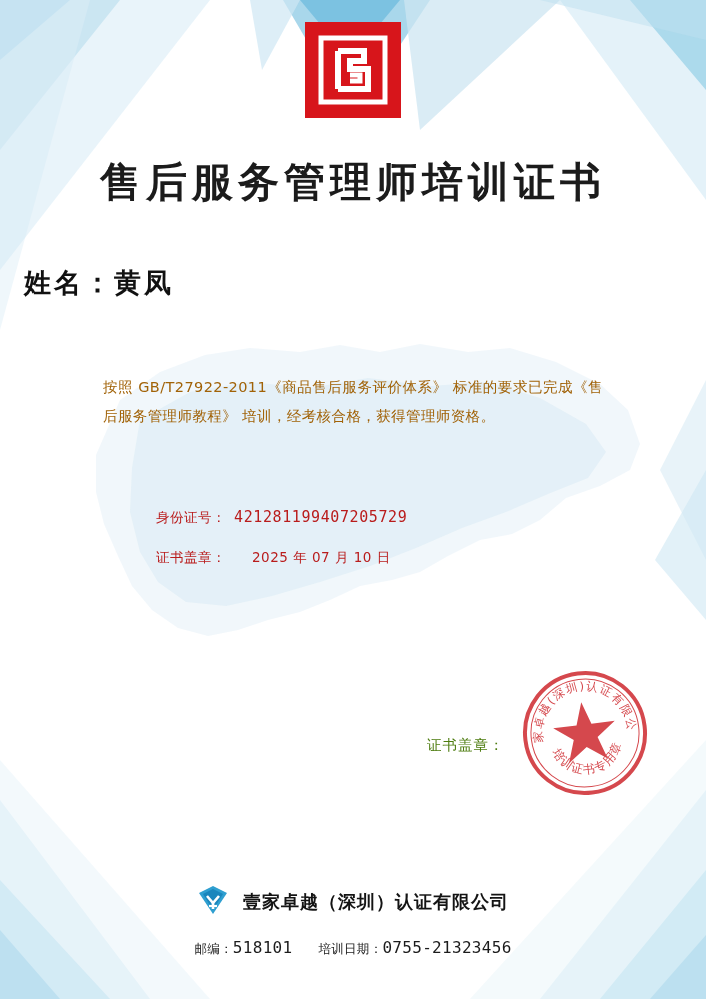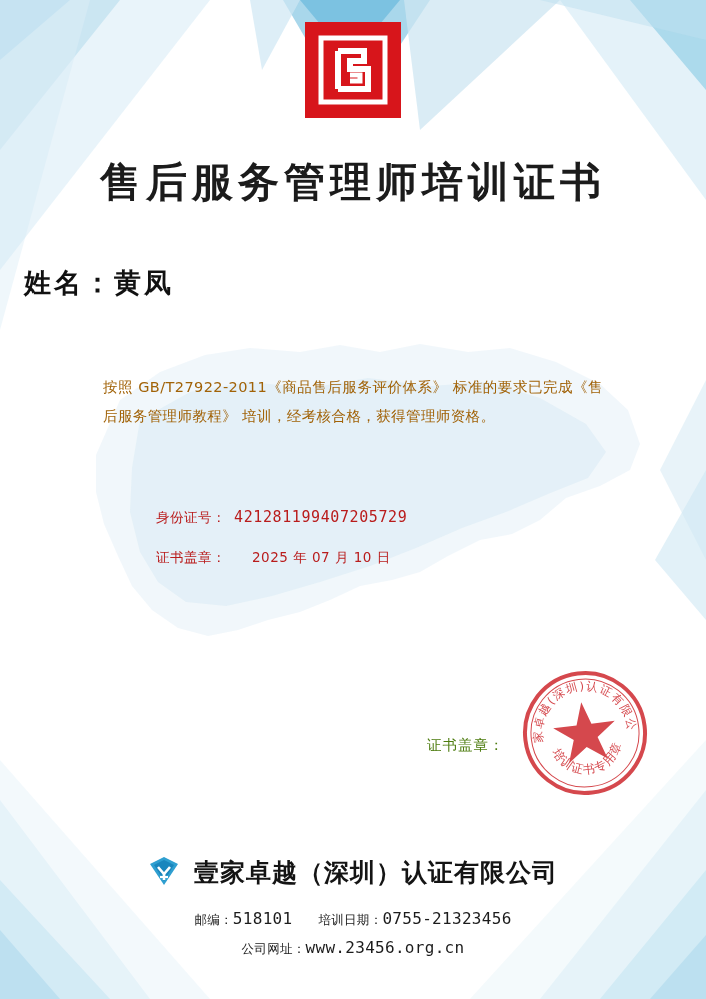"壹家卓越（深圳）认证有限公司" .company-name { font-size: 25px -> 18px }
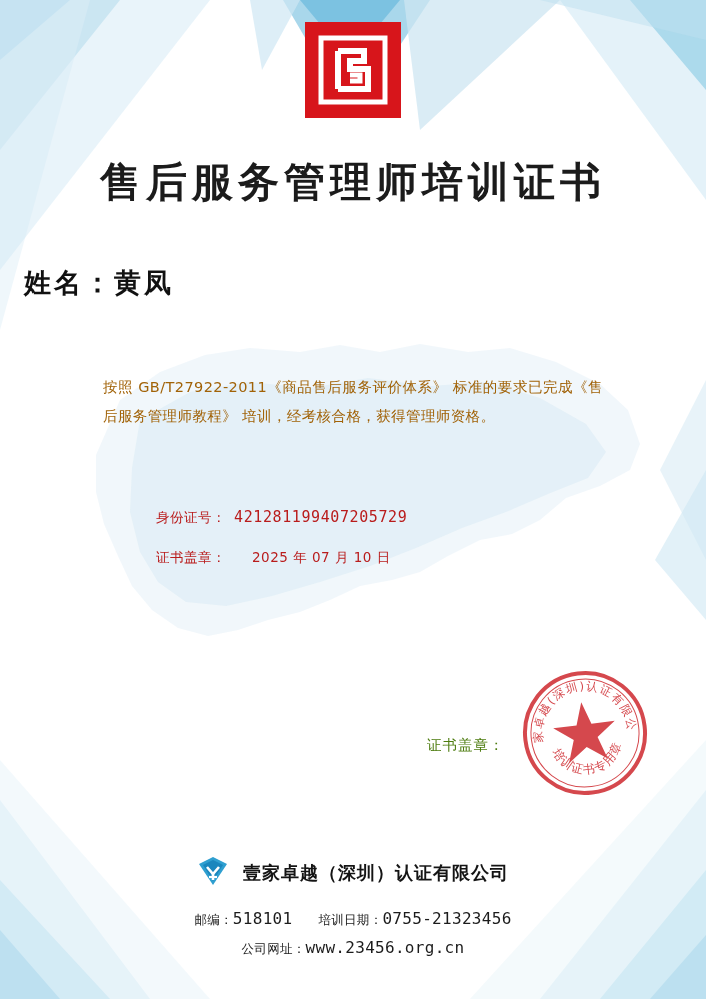"公司网址：www.23456.org.cn" div.footer-line { html: <div> <span>公司网址：</span><span>www.23456.org.cn</span> </div> -> none }
